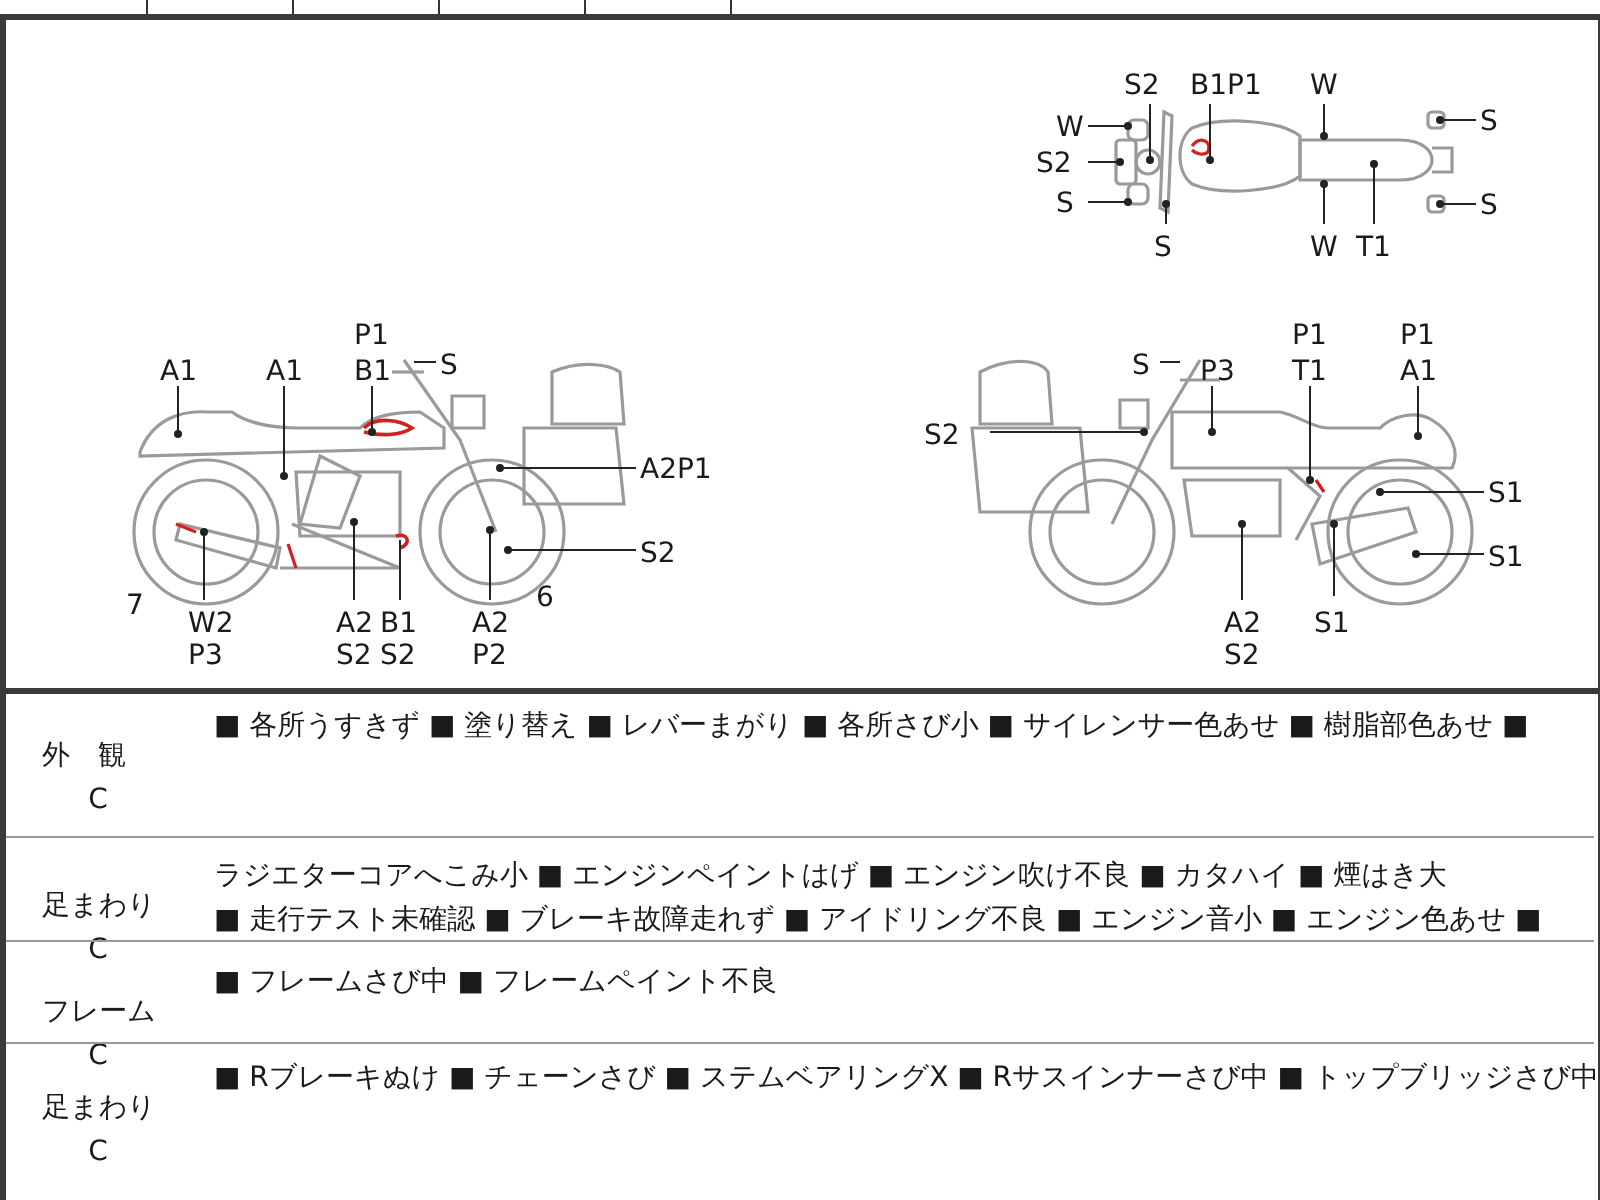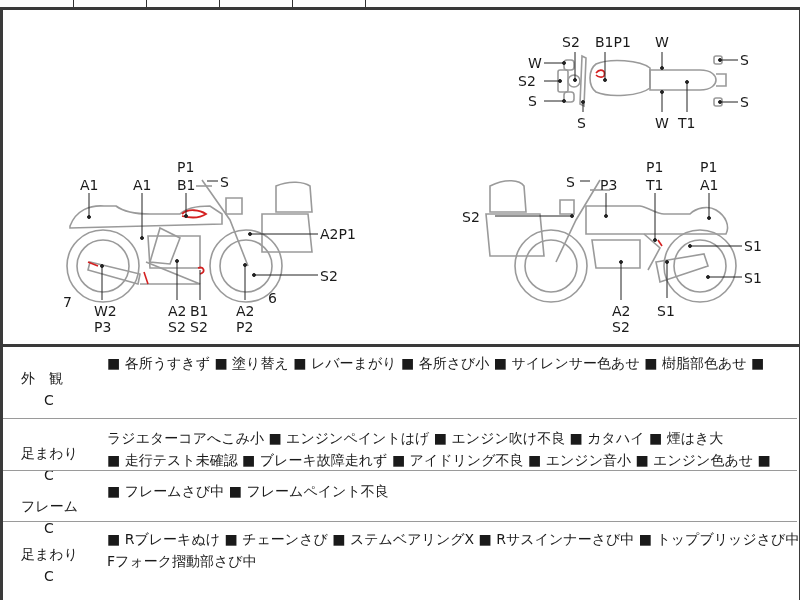"Fフォーク摺動部さび中" div.item { html: <div>Fフォーク摺動部さび中</div> -> none }
